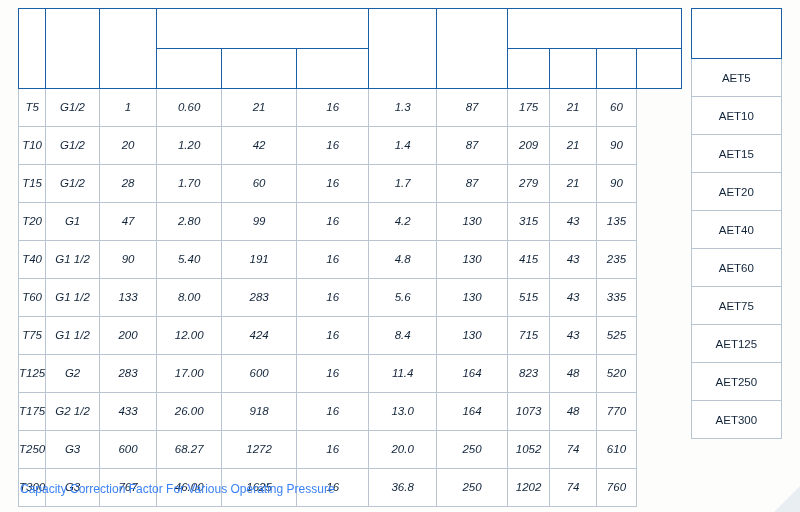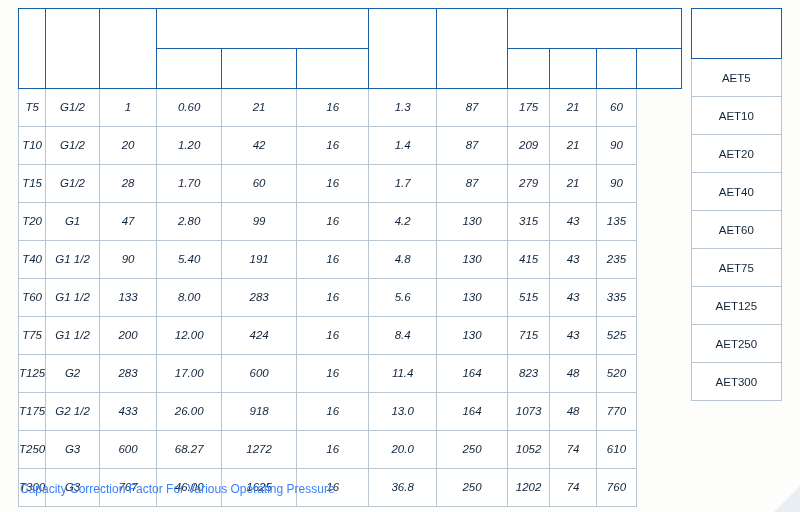"AET15" tr { html: none -> <tr> <td>AET15</td> </tr> }
